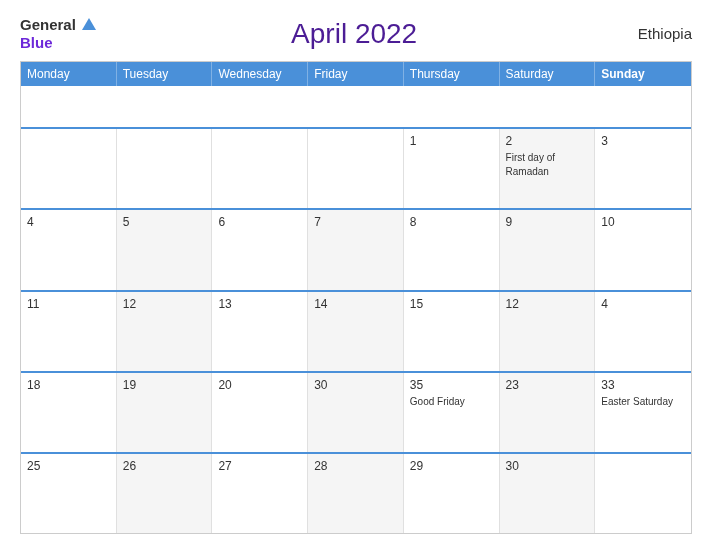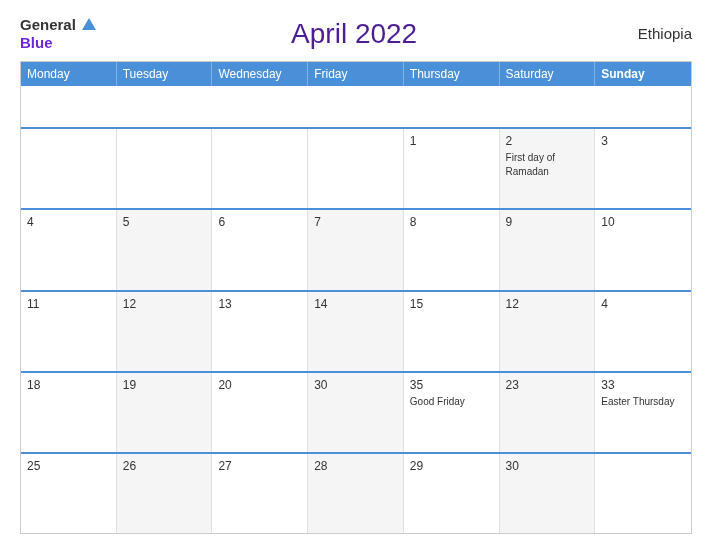"Easter Thursday" span.day-event { text: Thursday -> Saturday }
